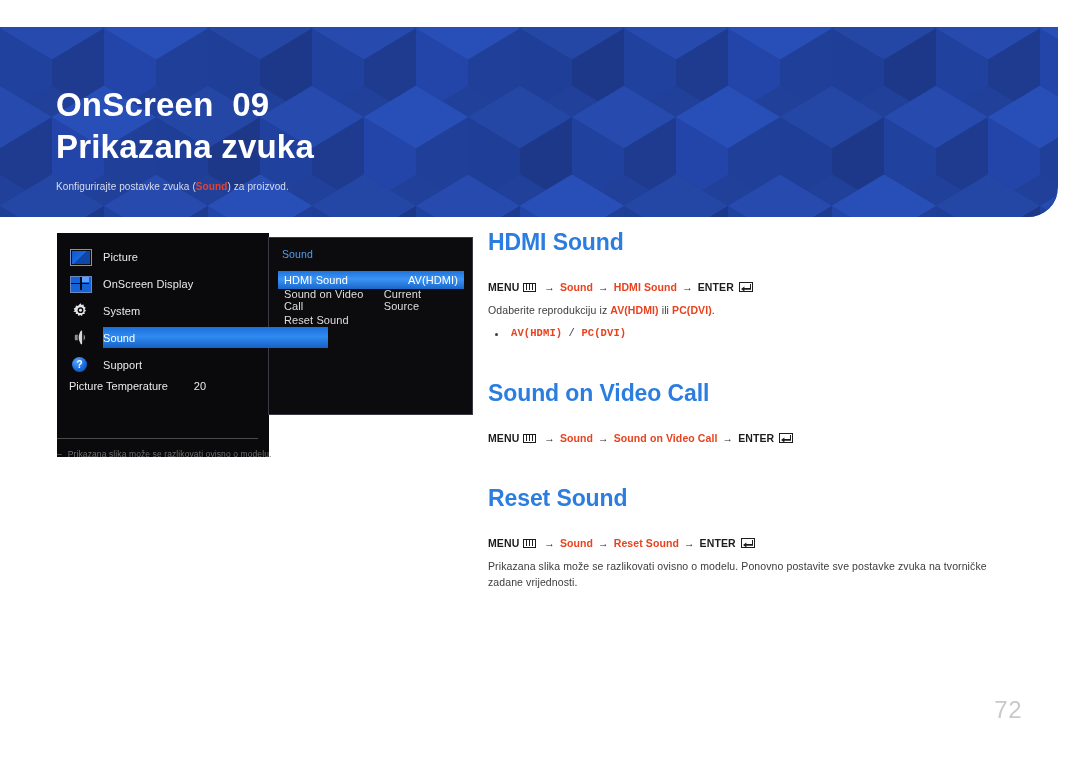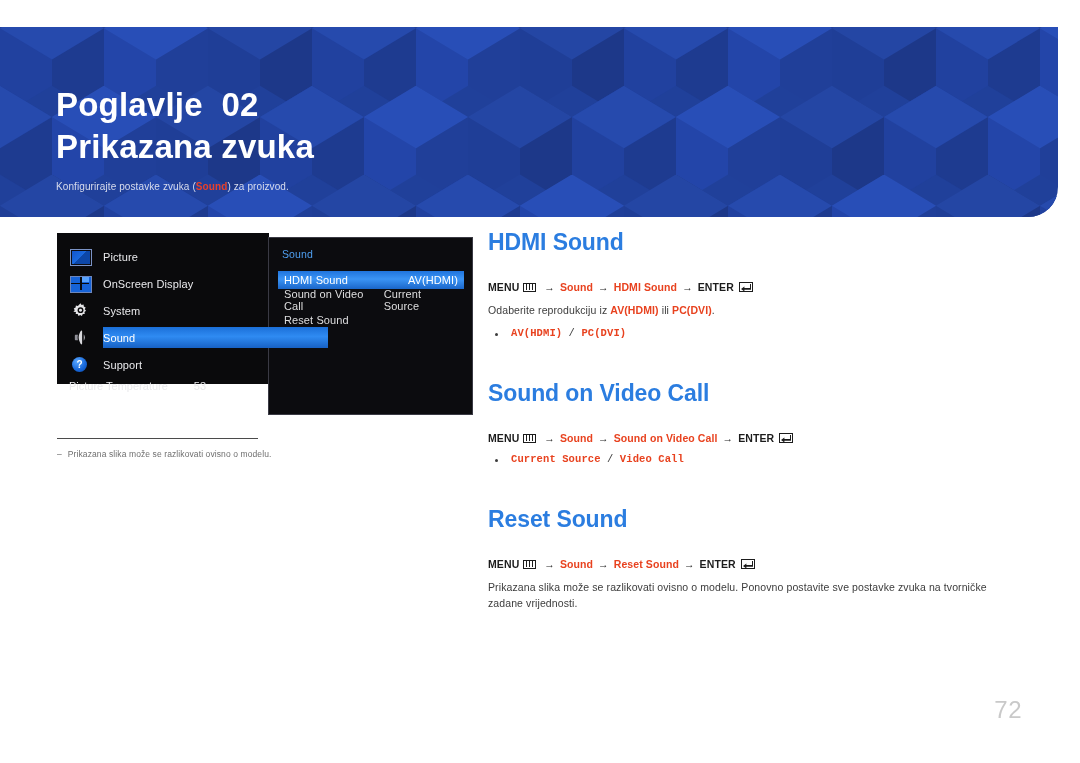"Poglavlje" span { text: Poglavlje -> OnScreen }
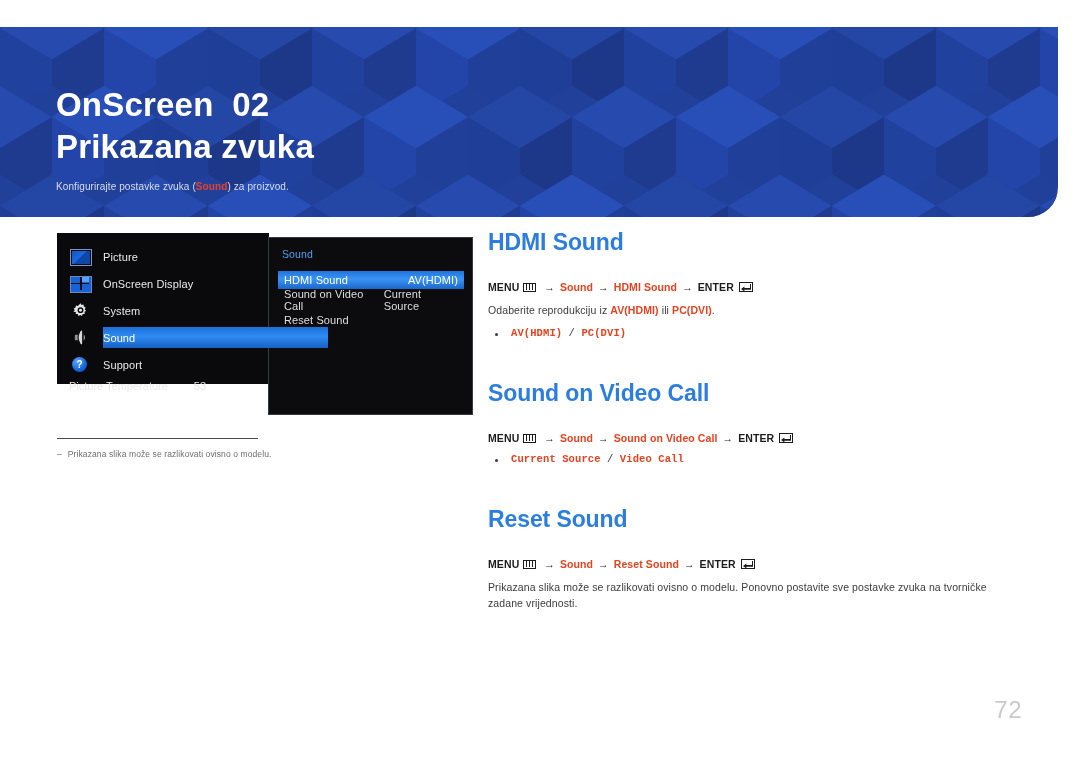"02" span { text: 02 -> 09 }
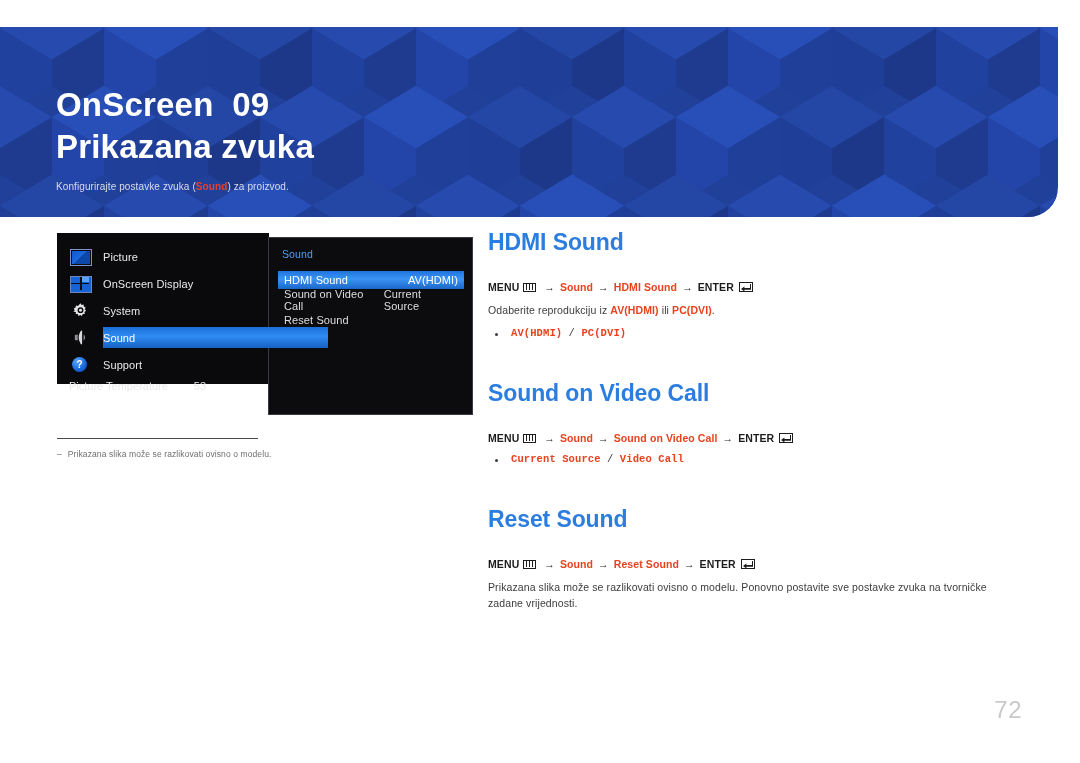"Picture" #osd-sidebar { height: 151px -> 224px }
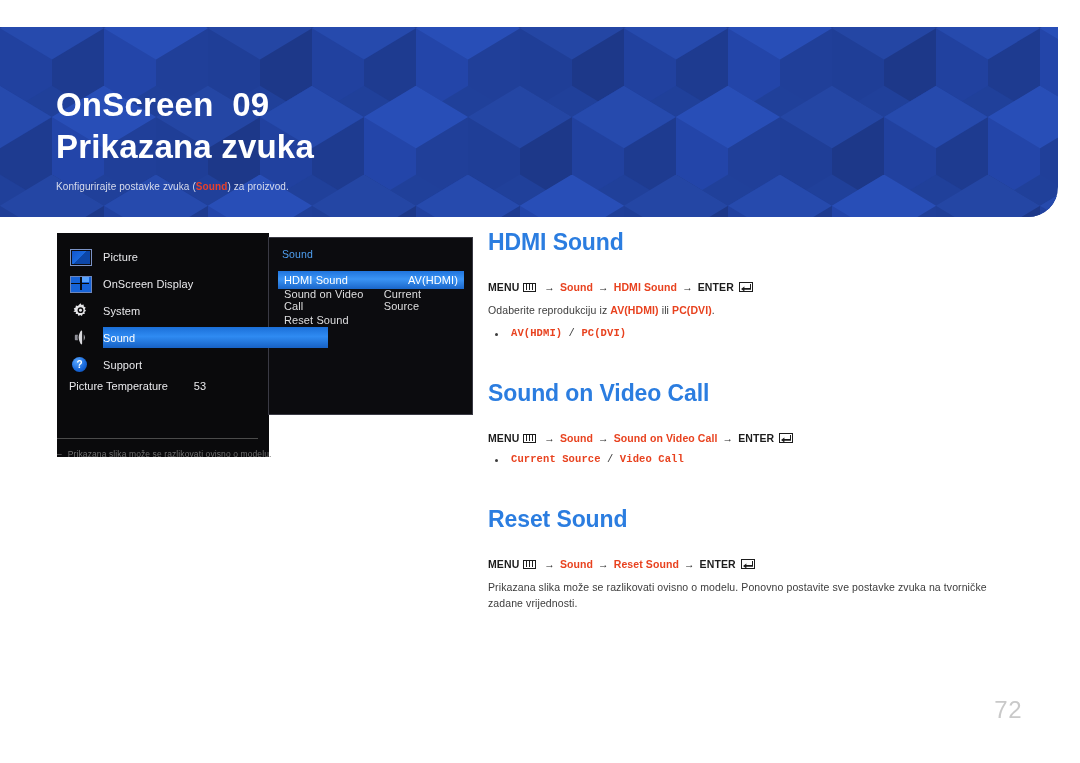"53" span.t-value { text: 53 -> 20 }
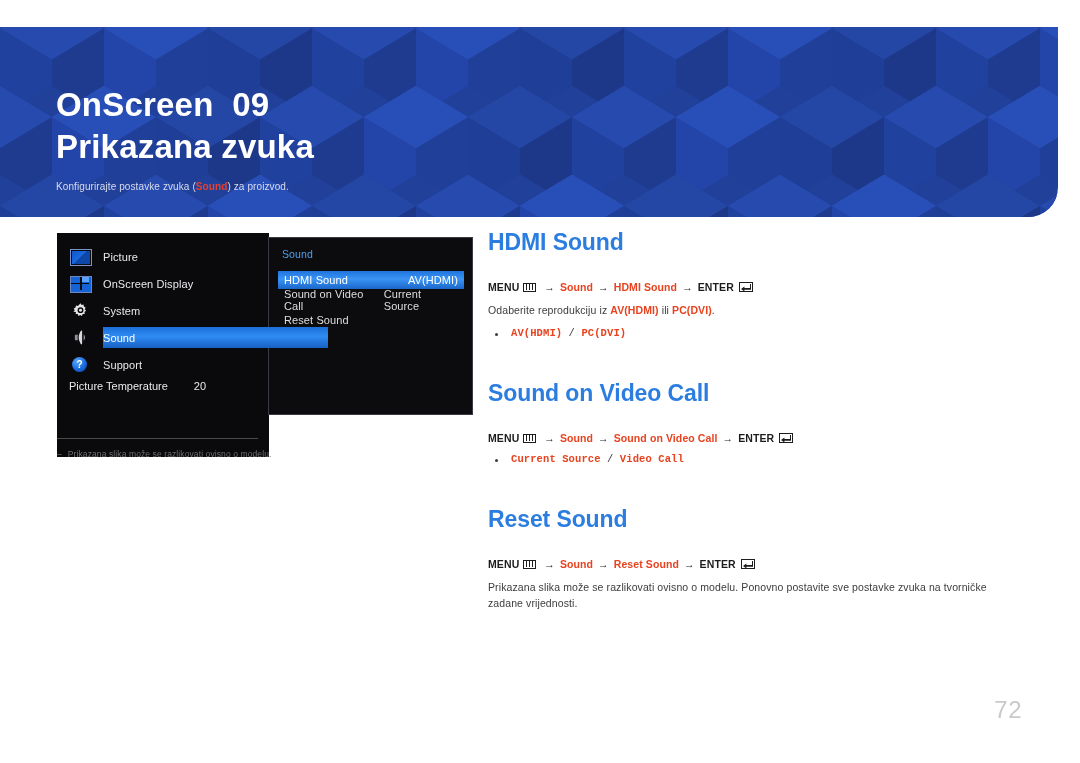"Current Source / Video Call" div.bullet { html: <div> <span></span> <span><span>Current Source</span><span> / </span><span>Video Call</span></span> </div> -> none }
